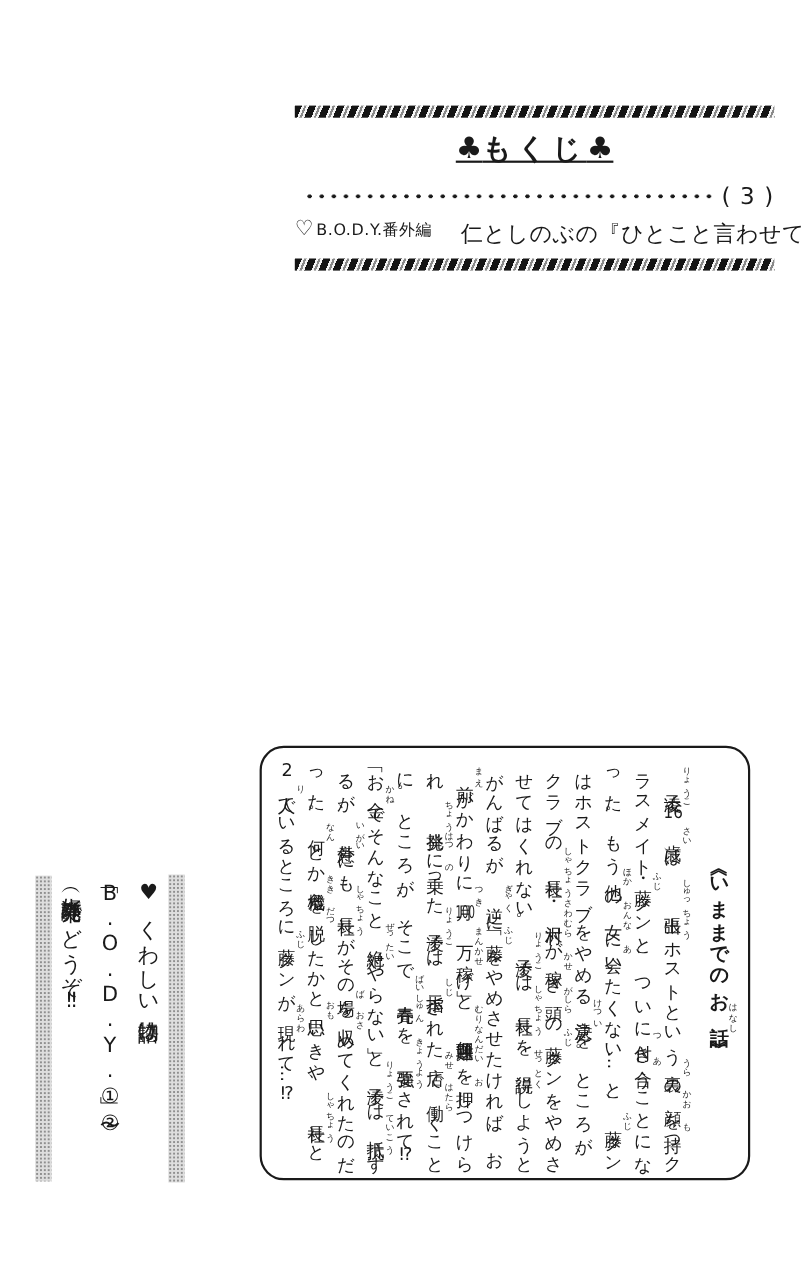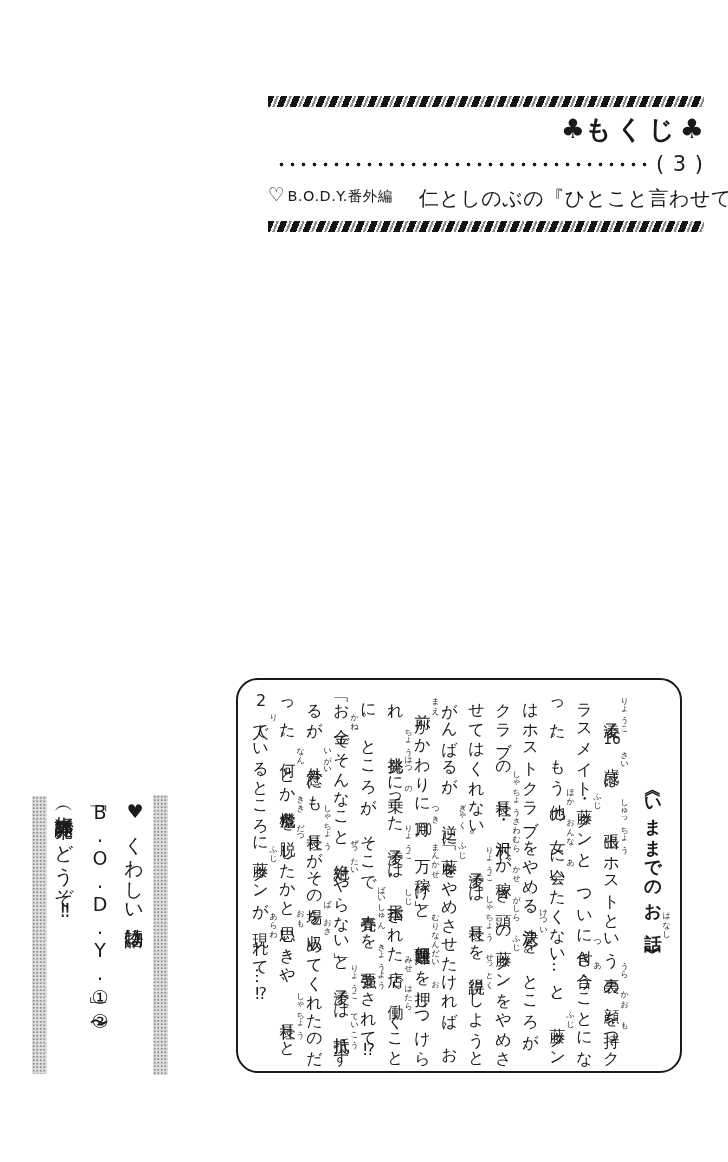"♣もくじ♣" .toc-title { line-height: 34px -> 48px; text-align: right -> center; text-decoration: none -> underline }
